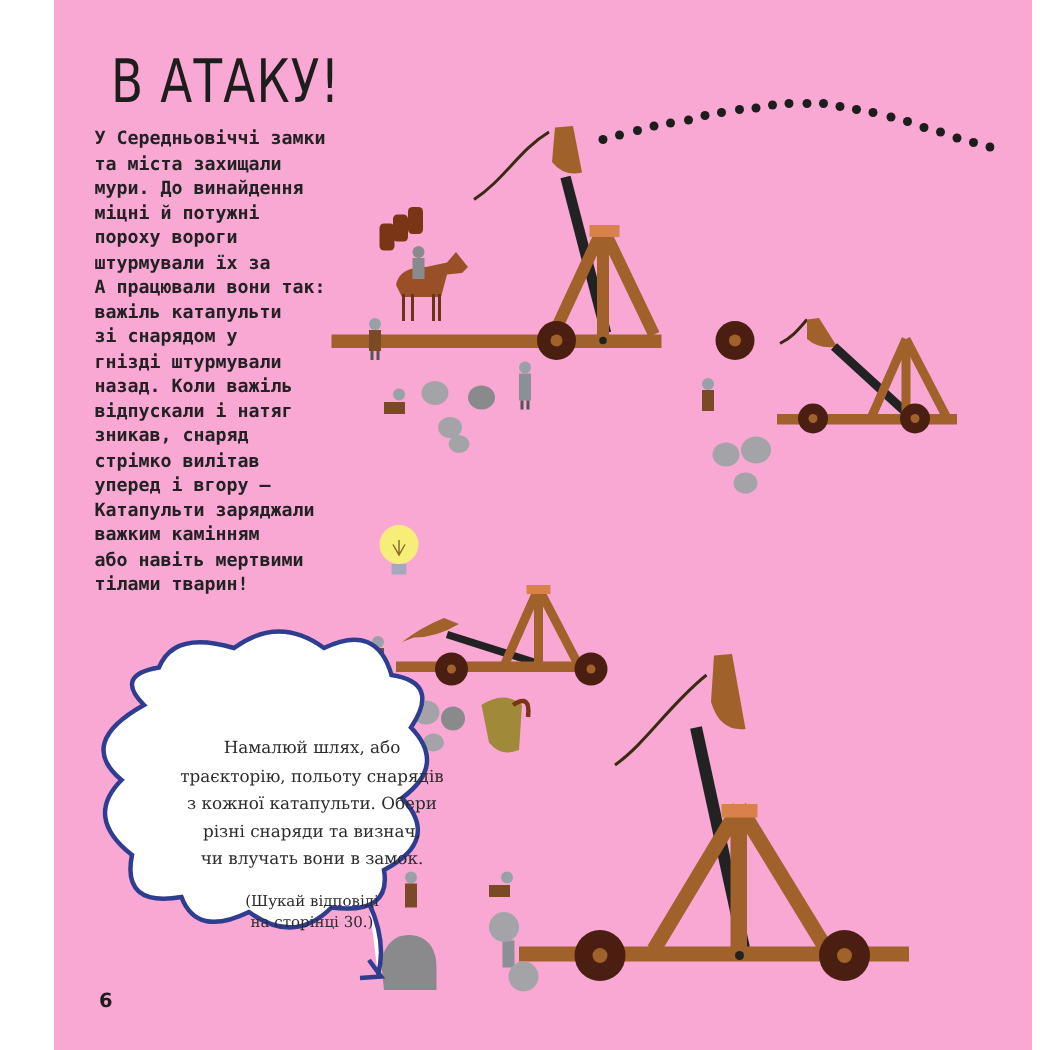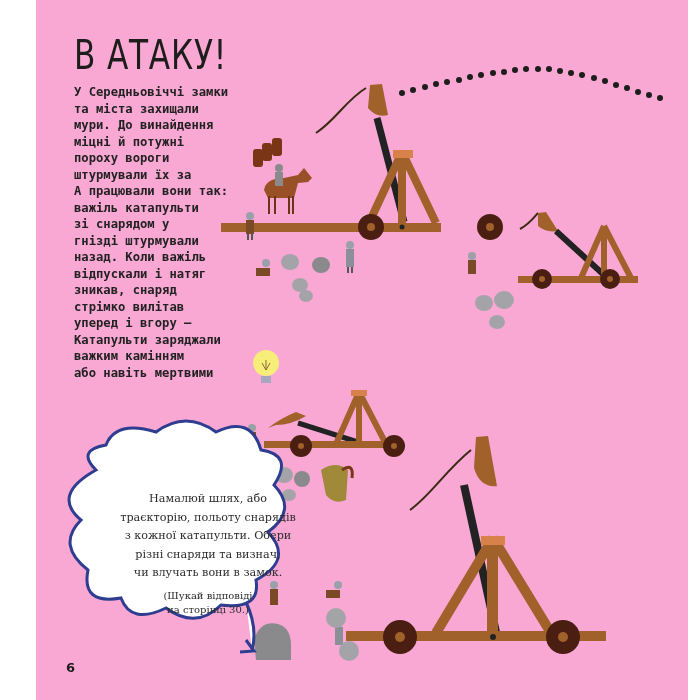"У Середньовіччі замки" .body-text { left: 38px -> 27px }
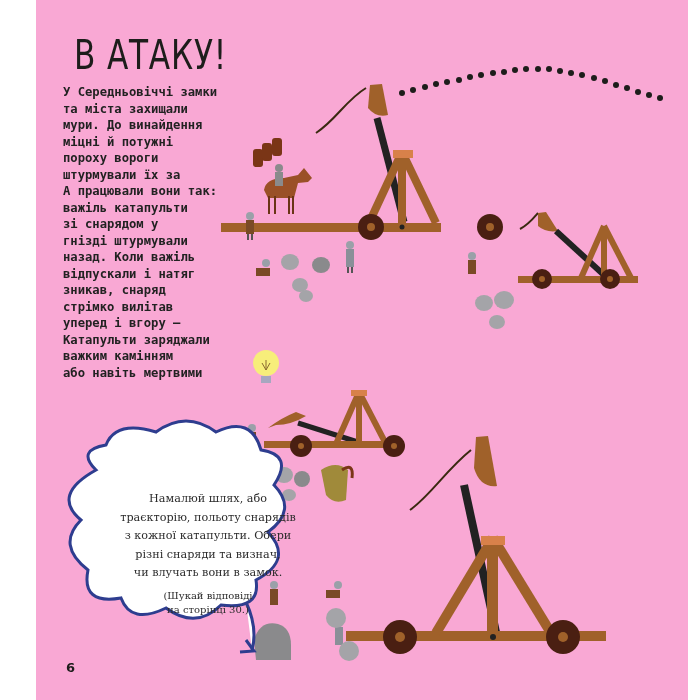"тілами тварин!" div { html: none -> <div>тілами тварин!</div> }
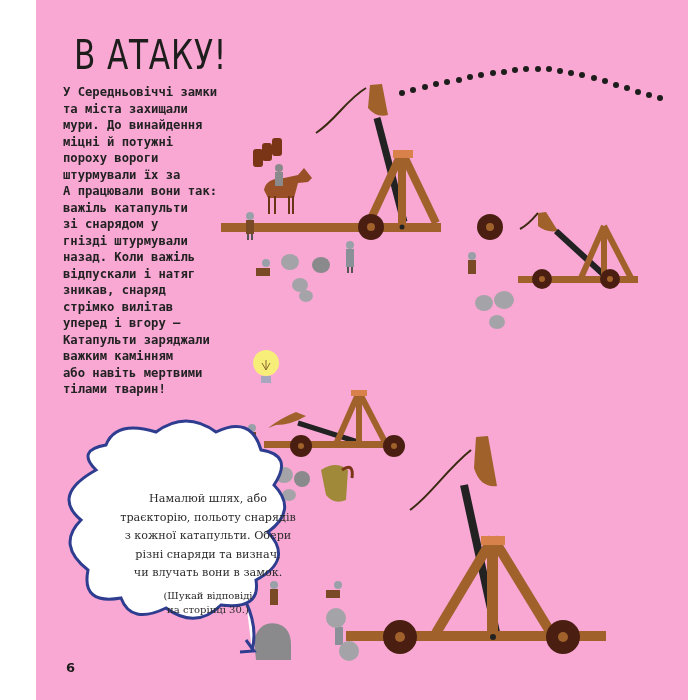"(Шукай відповіді" .bubble-note { margin-top: 6px -> 12px }
